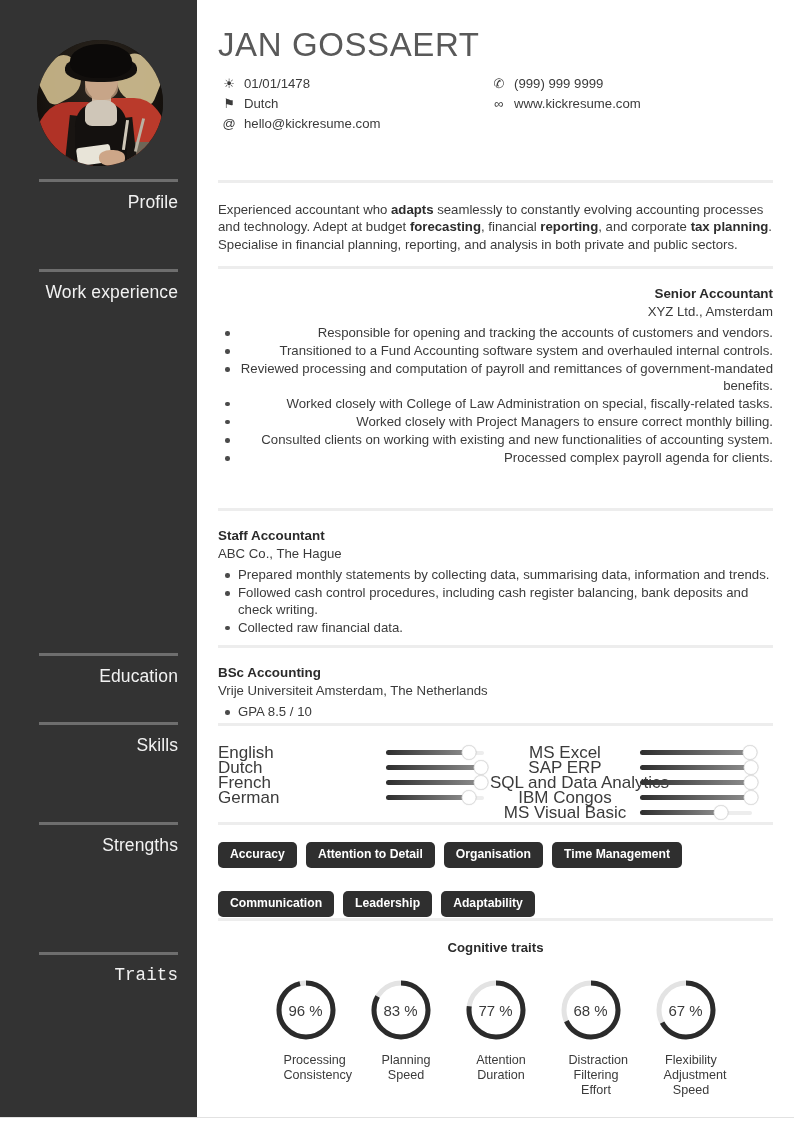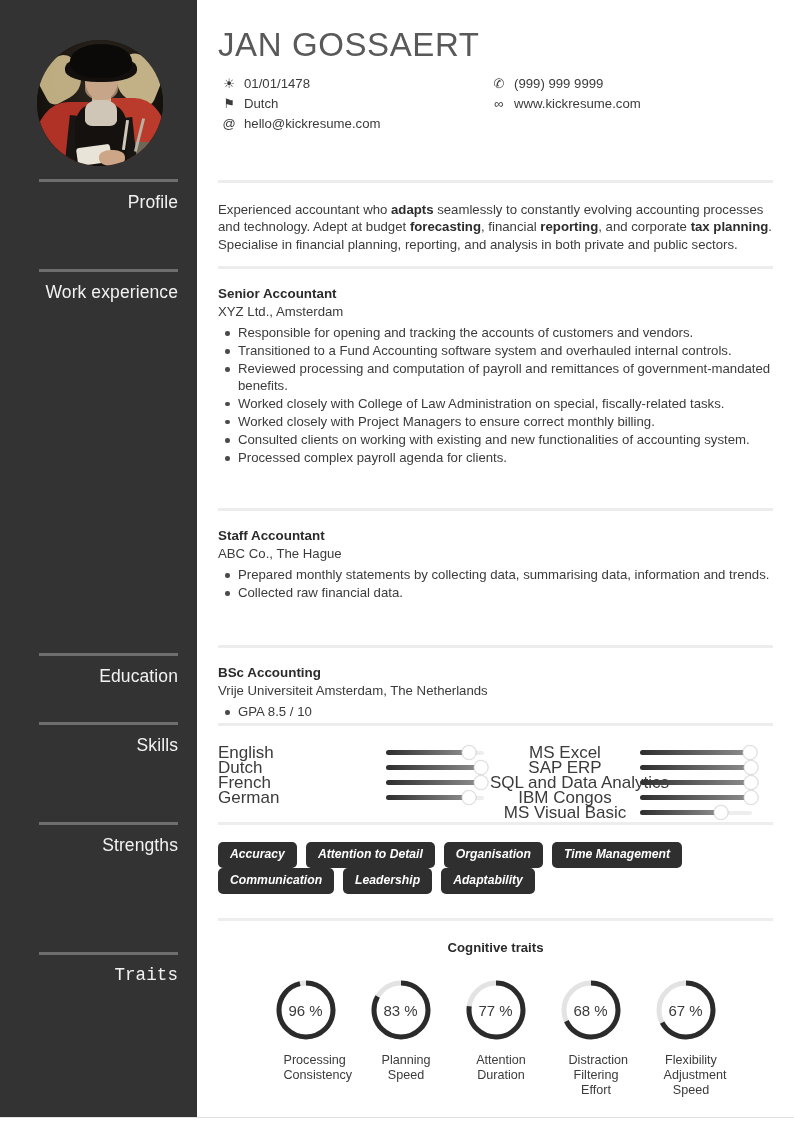"Senior Accountant" div.sect { text-align: none -> right }
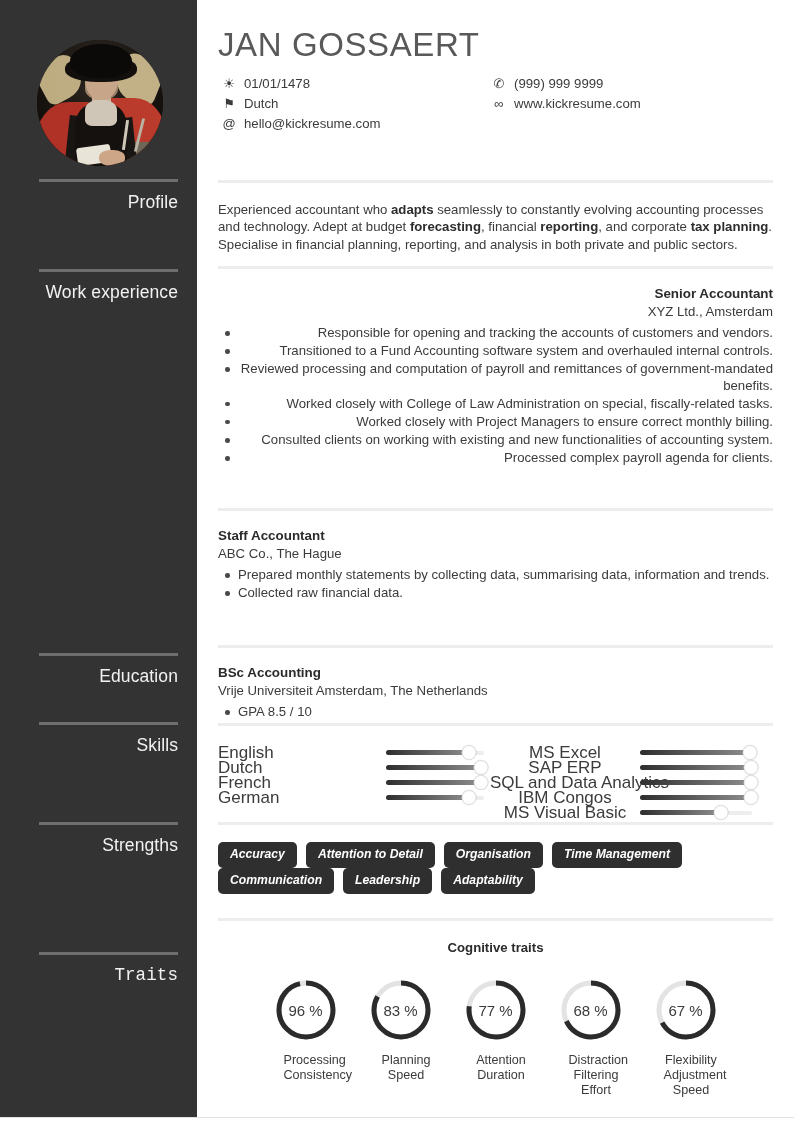"Followed cash control procedures," li { html: none -> <li>Followed cash control procedures, including cash register balancing, bank deposits and check writing.</li> }
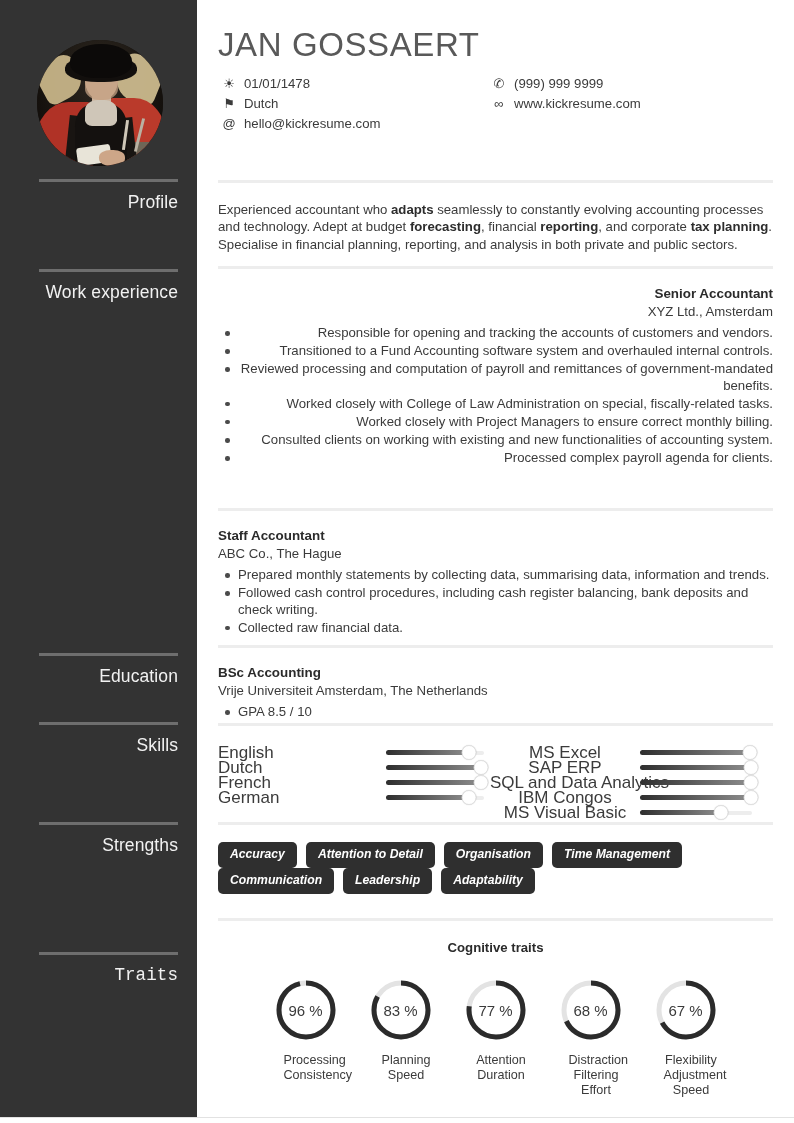"Accuracy" .tags { font-style: italic -> none; gap: 0 9px -> 23px 9px }
